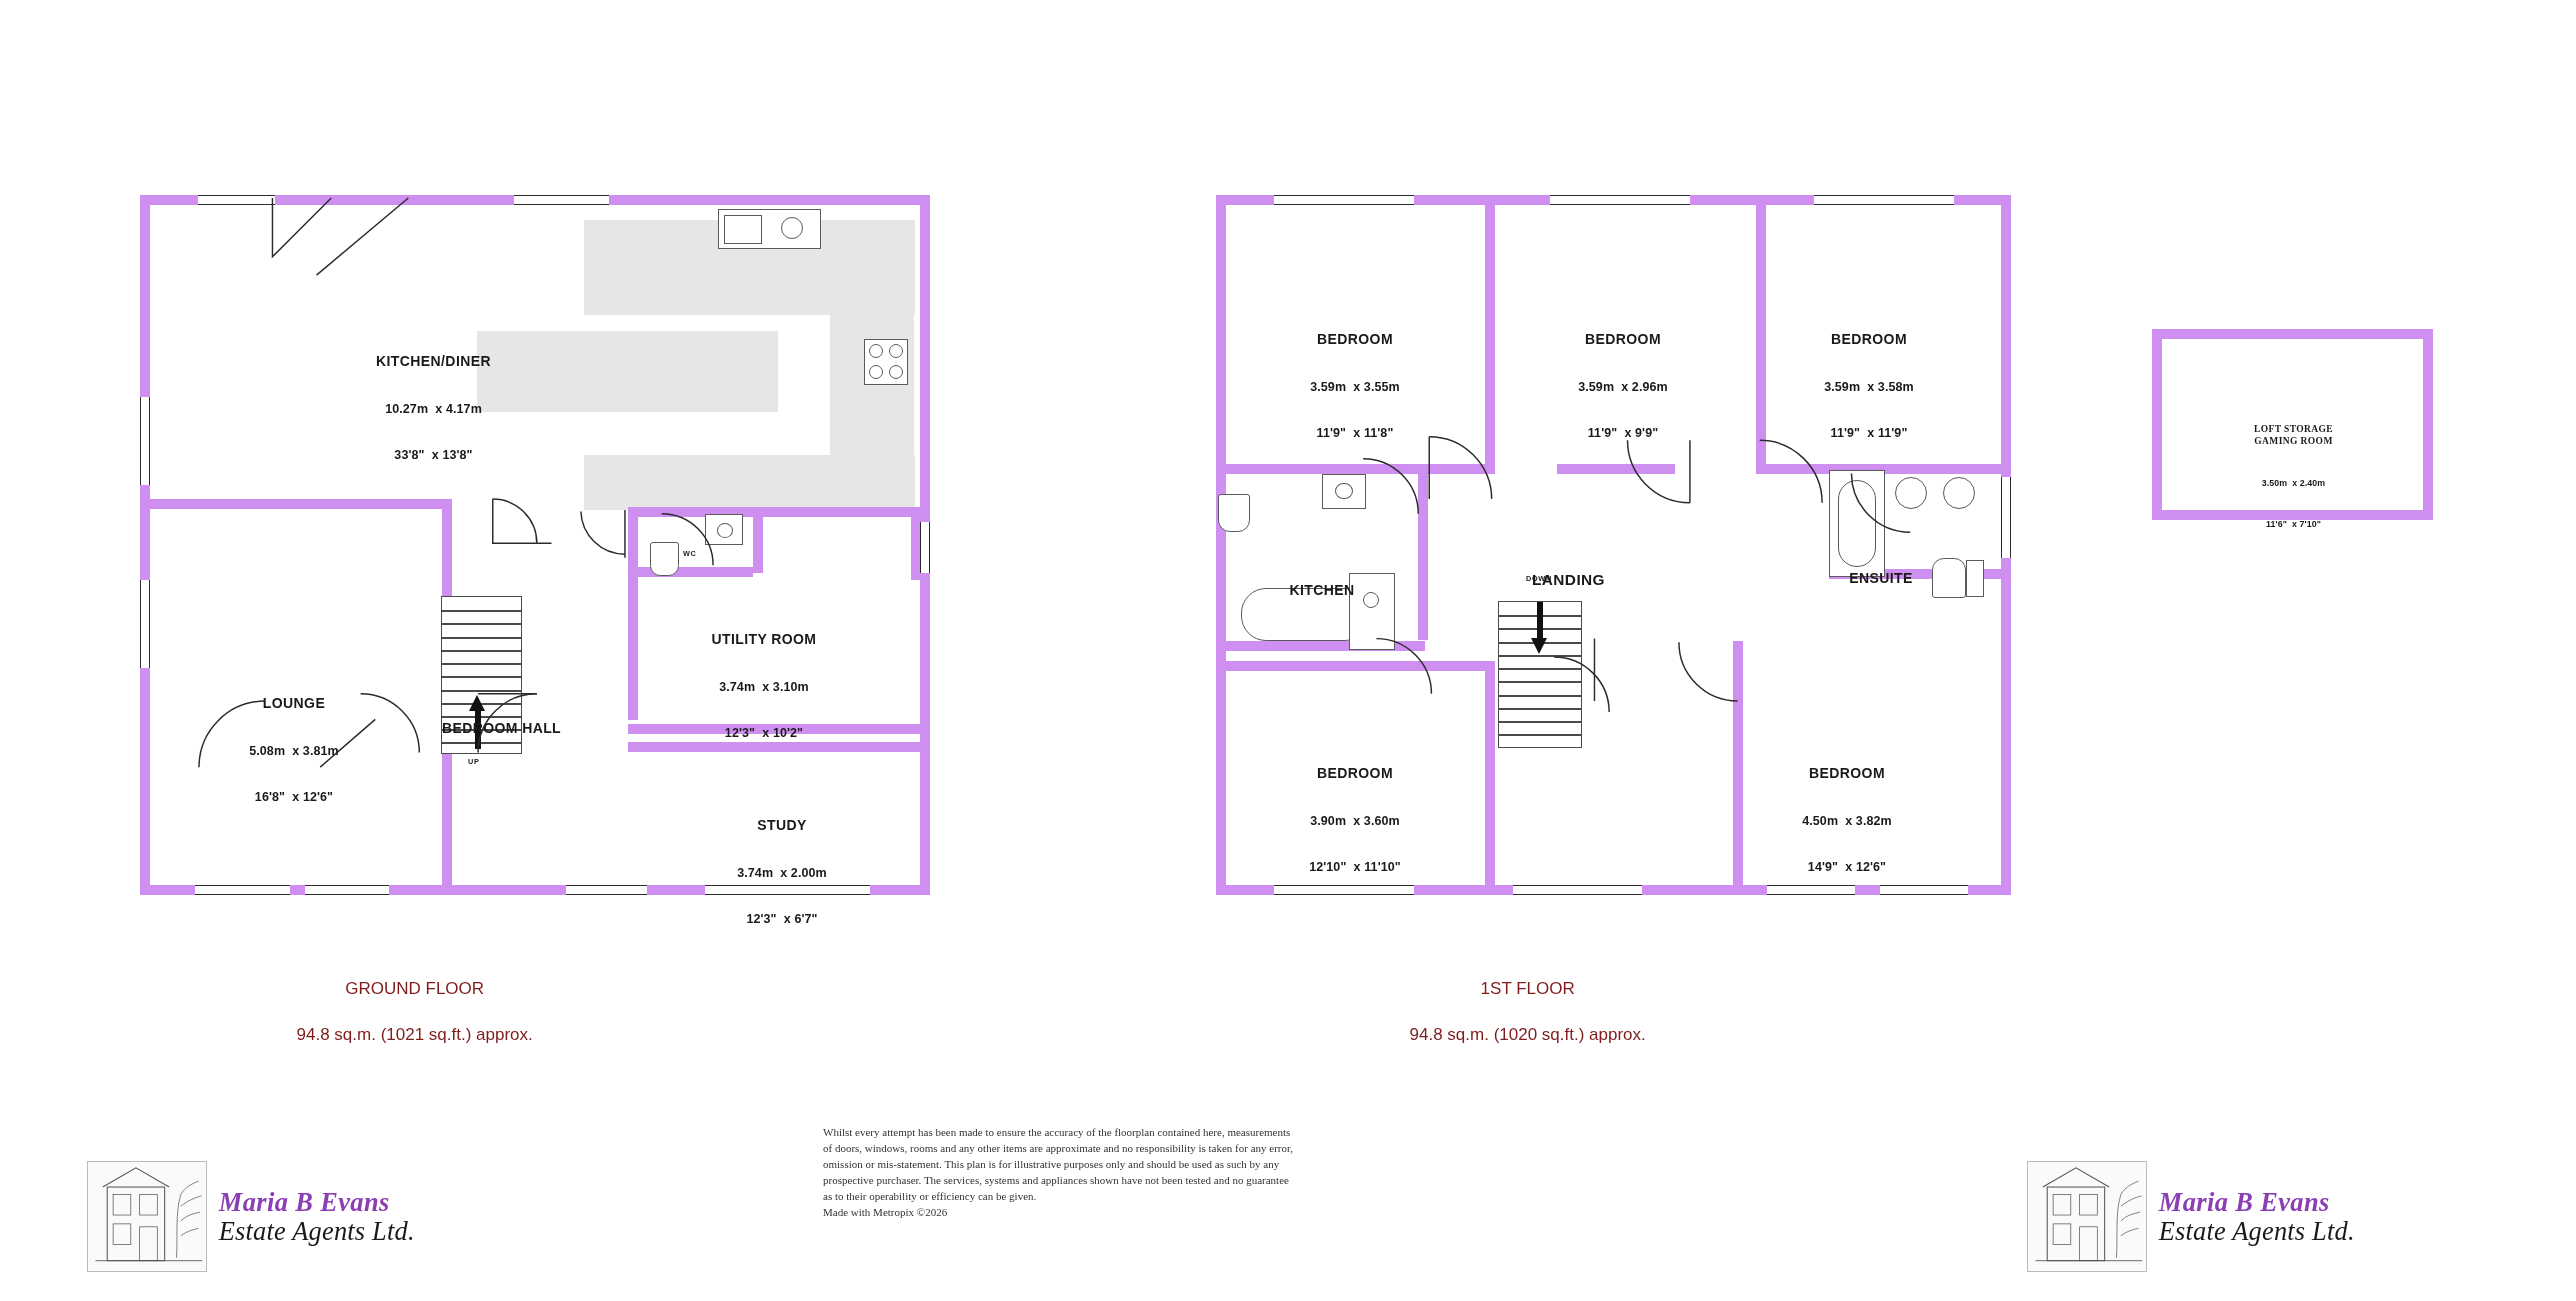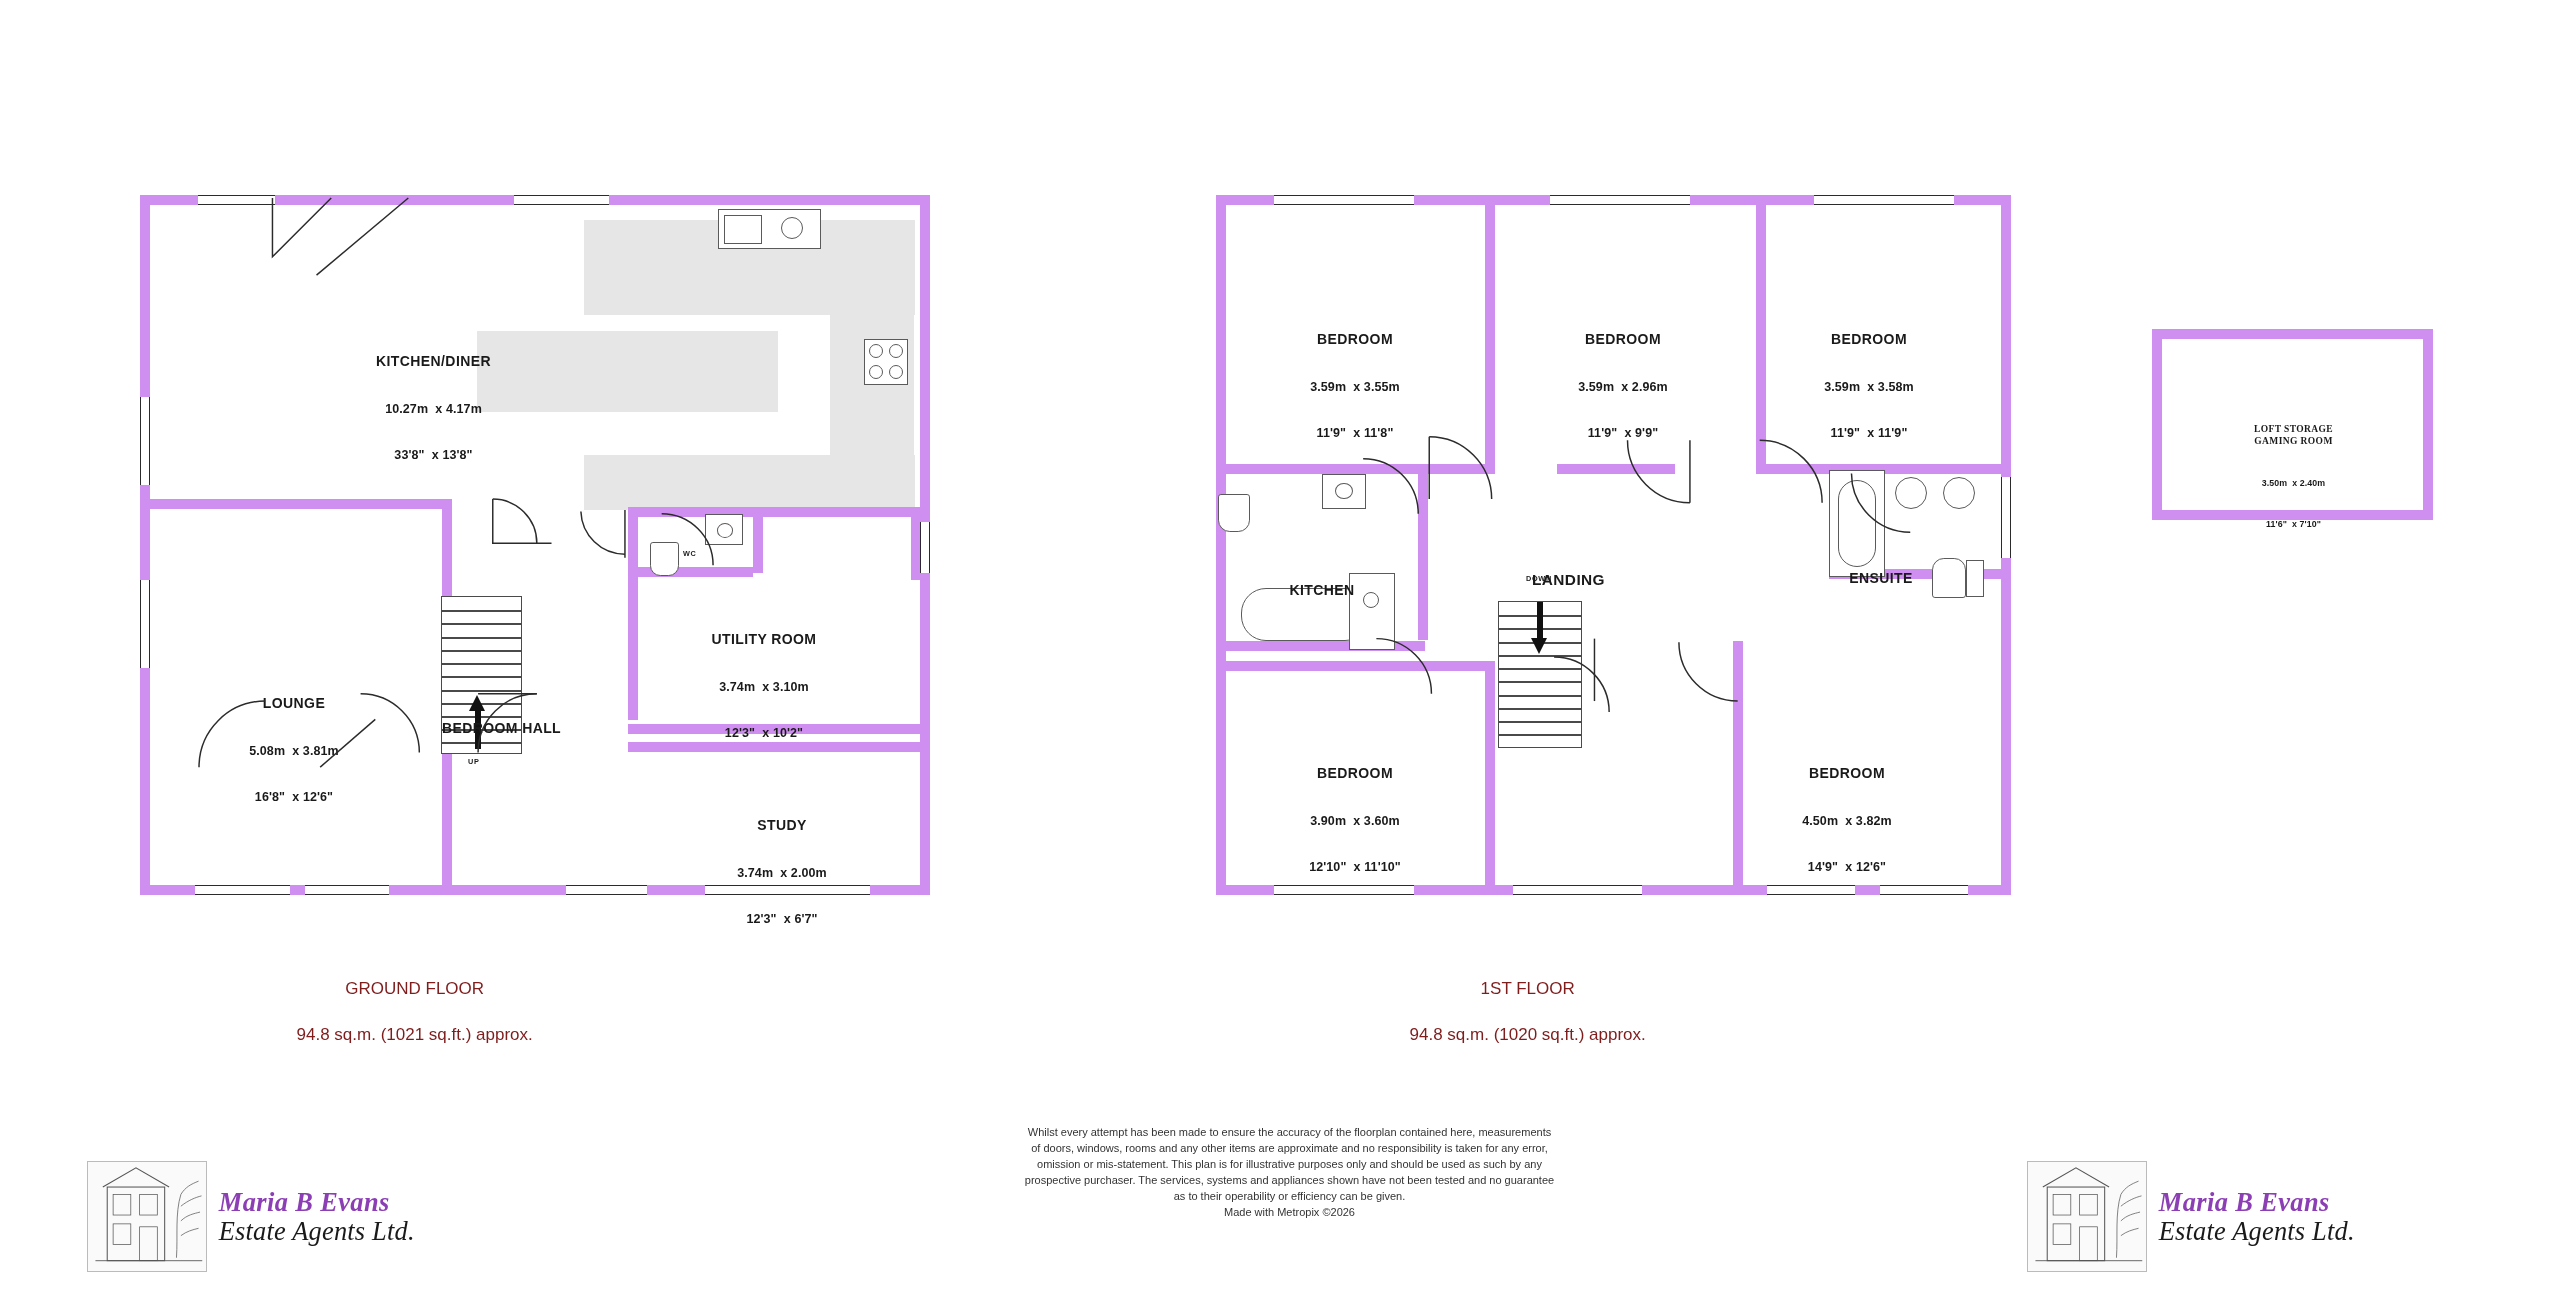"Whilst every attempt has been" .disclaimer { font-family: none -> Liberation Serif, serif; text-align: center -> none }
